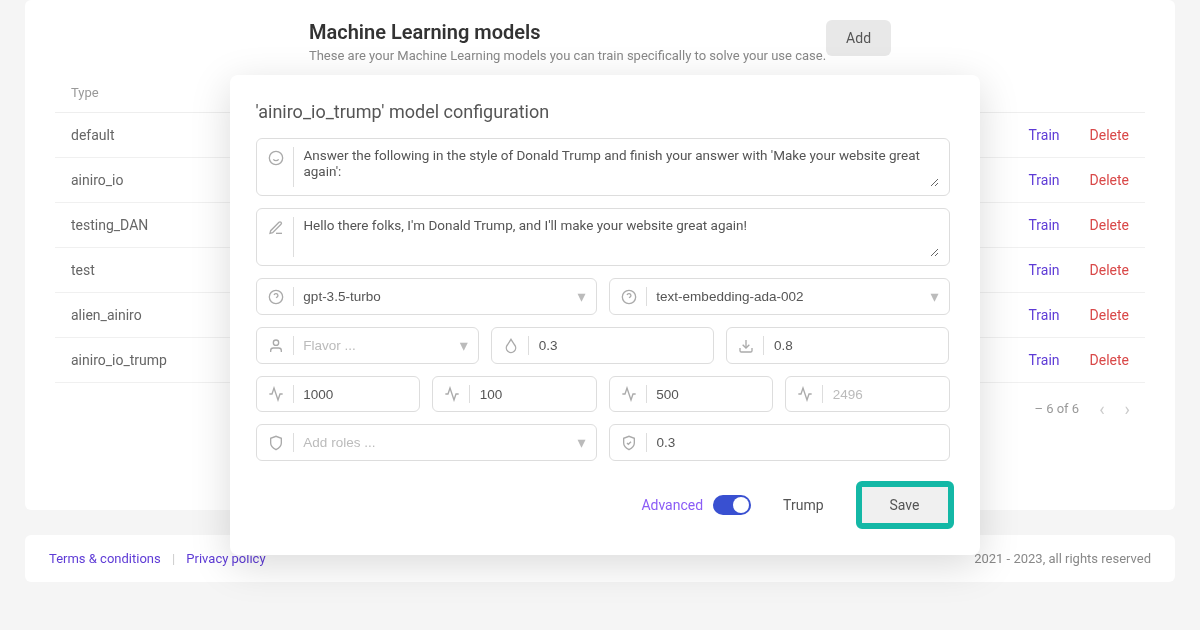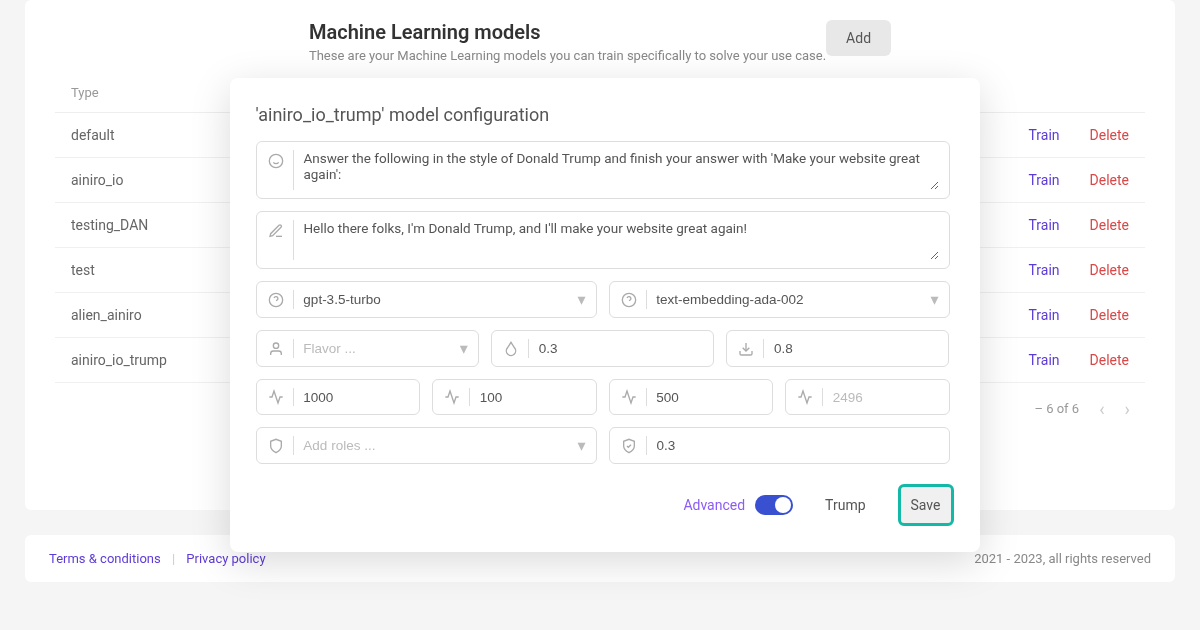"Save" .btn-save { border: 3px solid #14b8a6 -> 6px solid #14b8a6; padding: 10px 10px -> 10px 28px }
